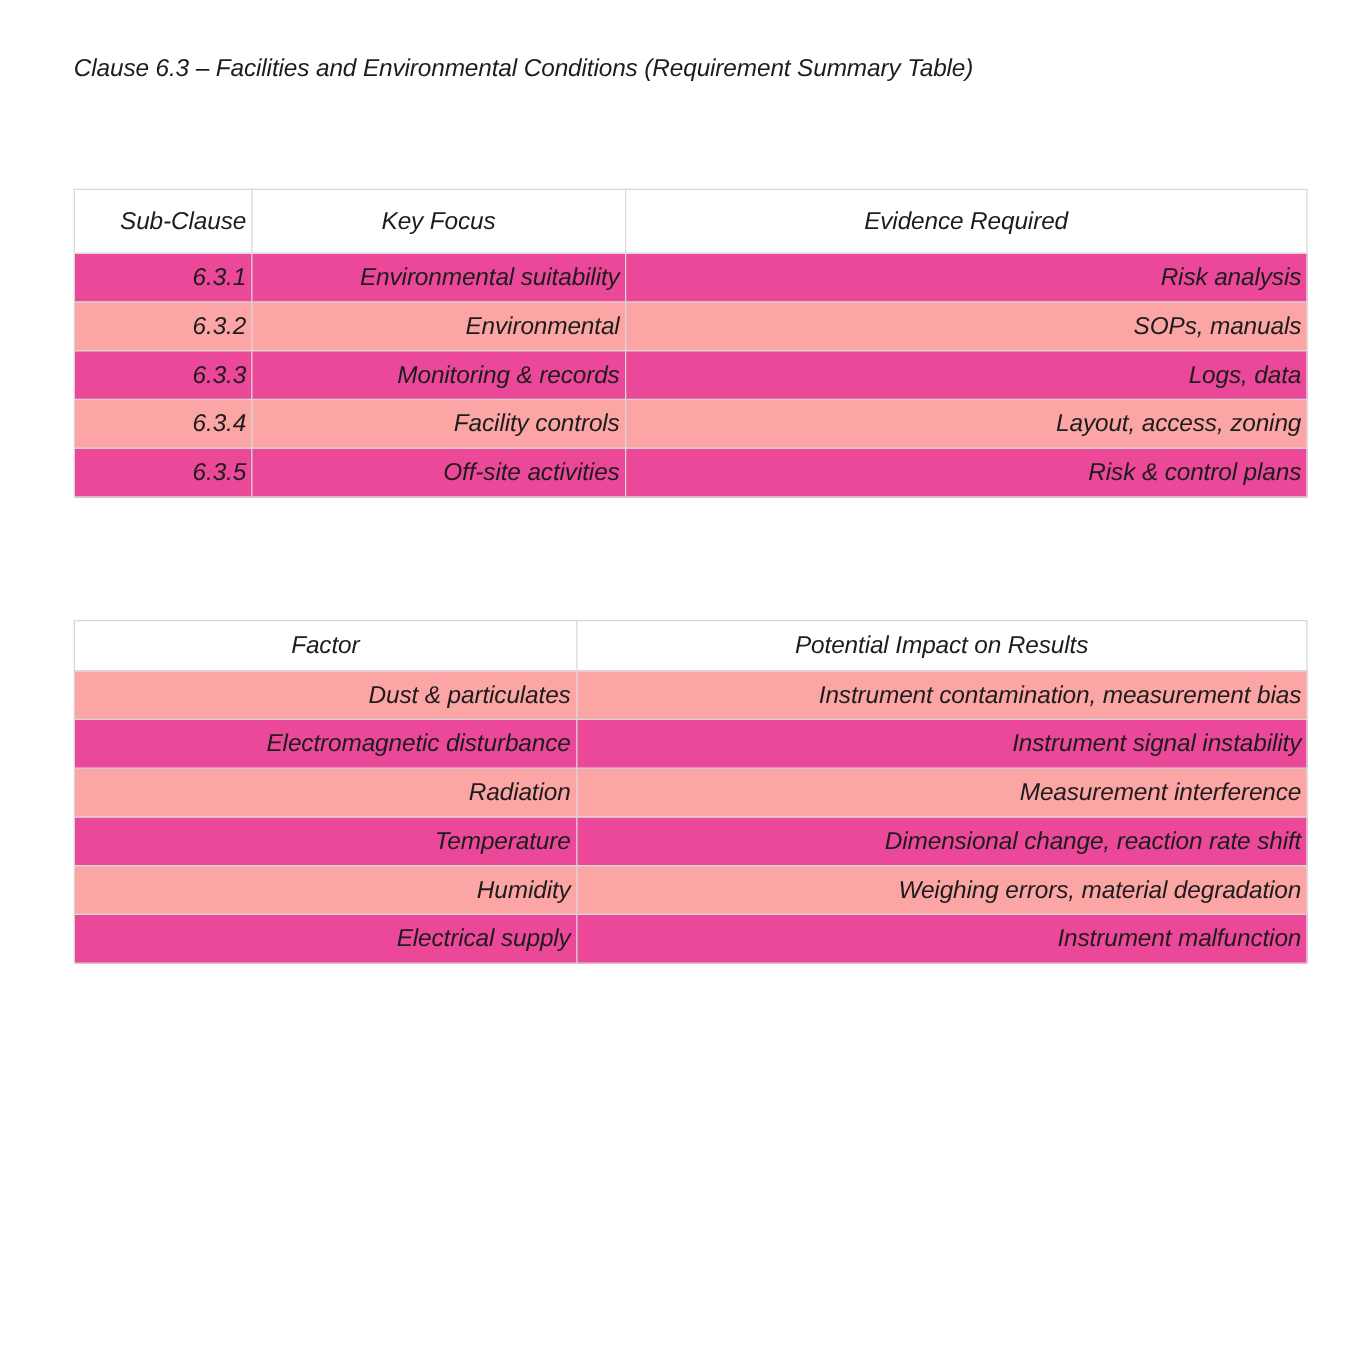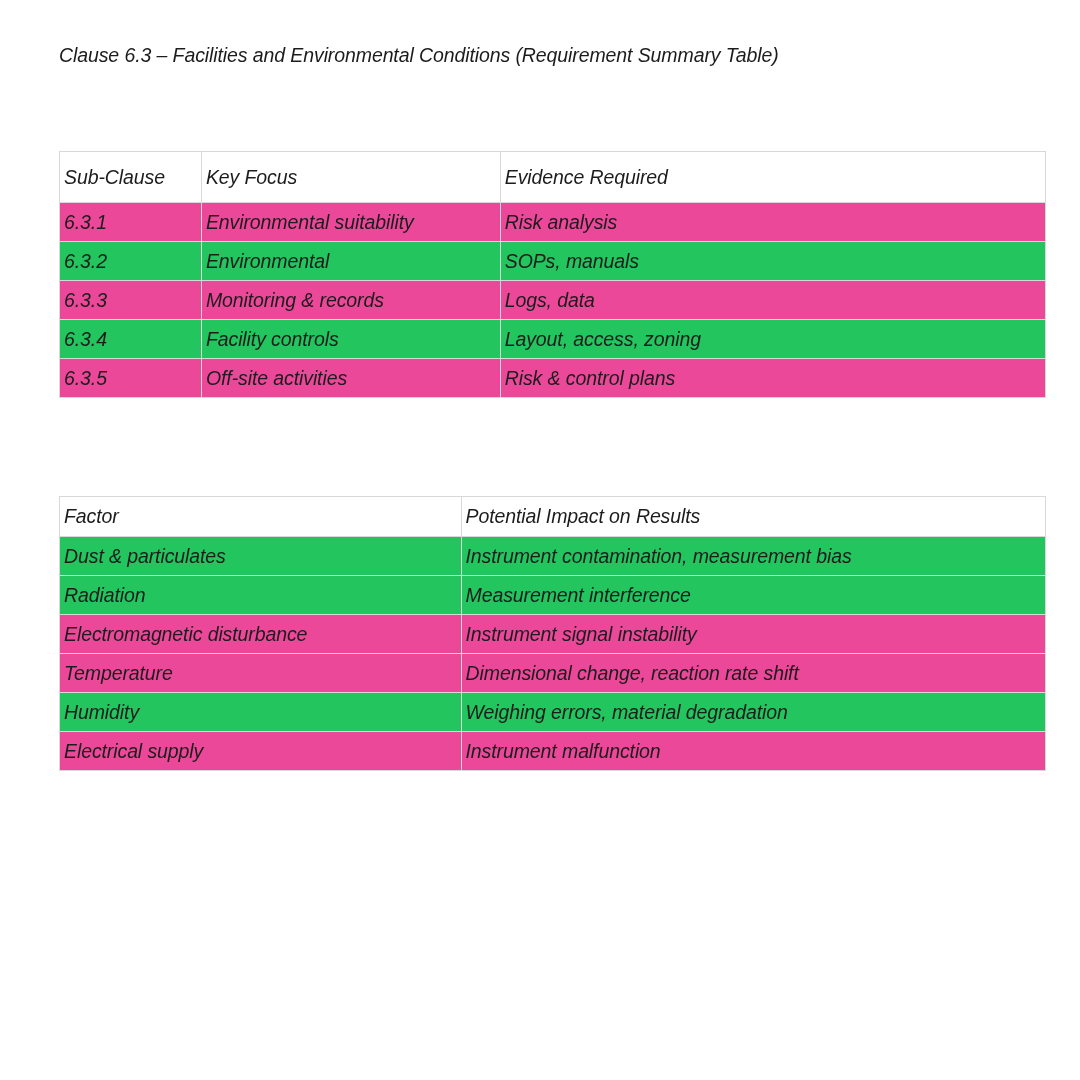"Sub-Clause" table.req td, table.req th { text-align: left -> right }
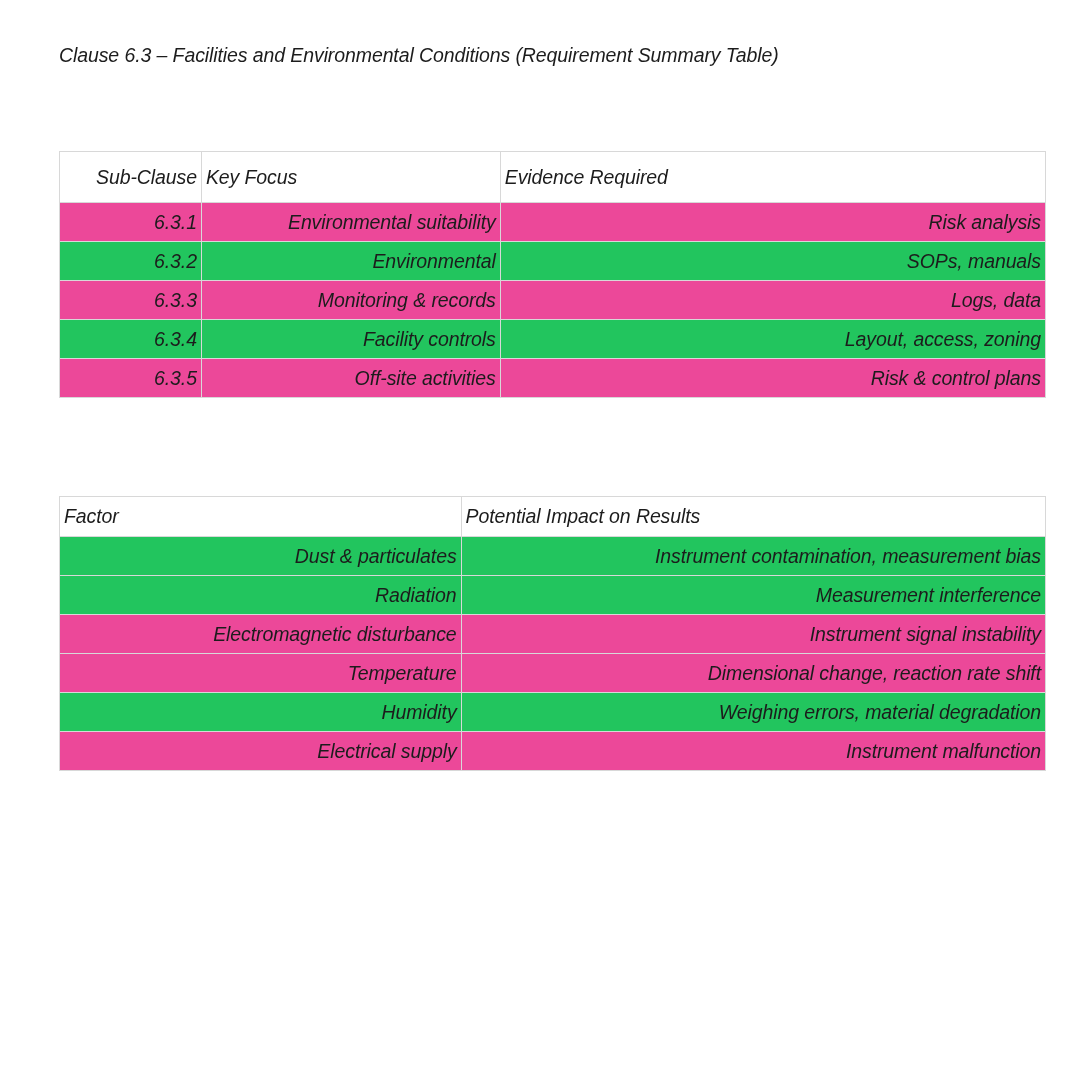"Key Focus" table.req th.center { text-align: left -> center }
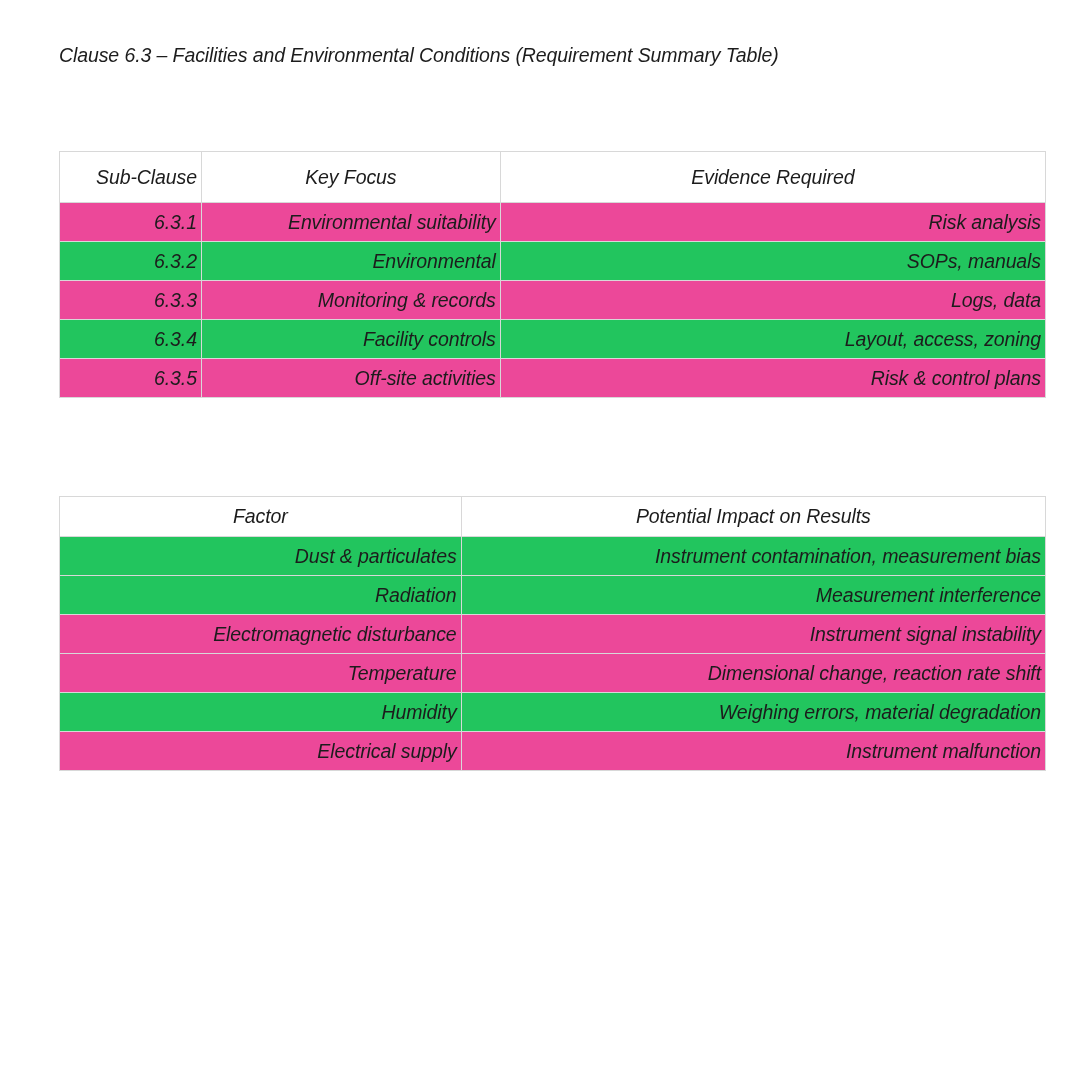"6.3.2" table.req tr.plain td { background: #22c55e -> #fca5a5 }
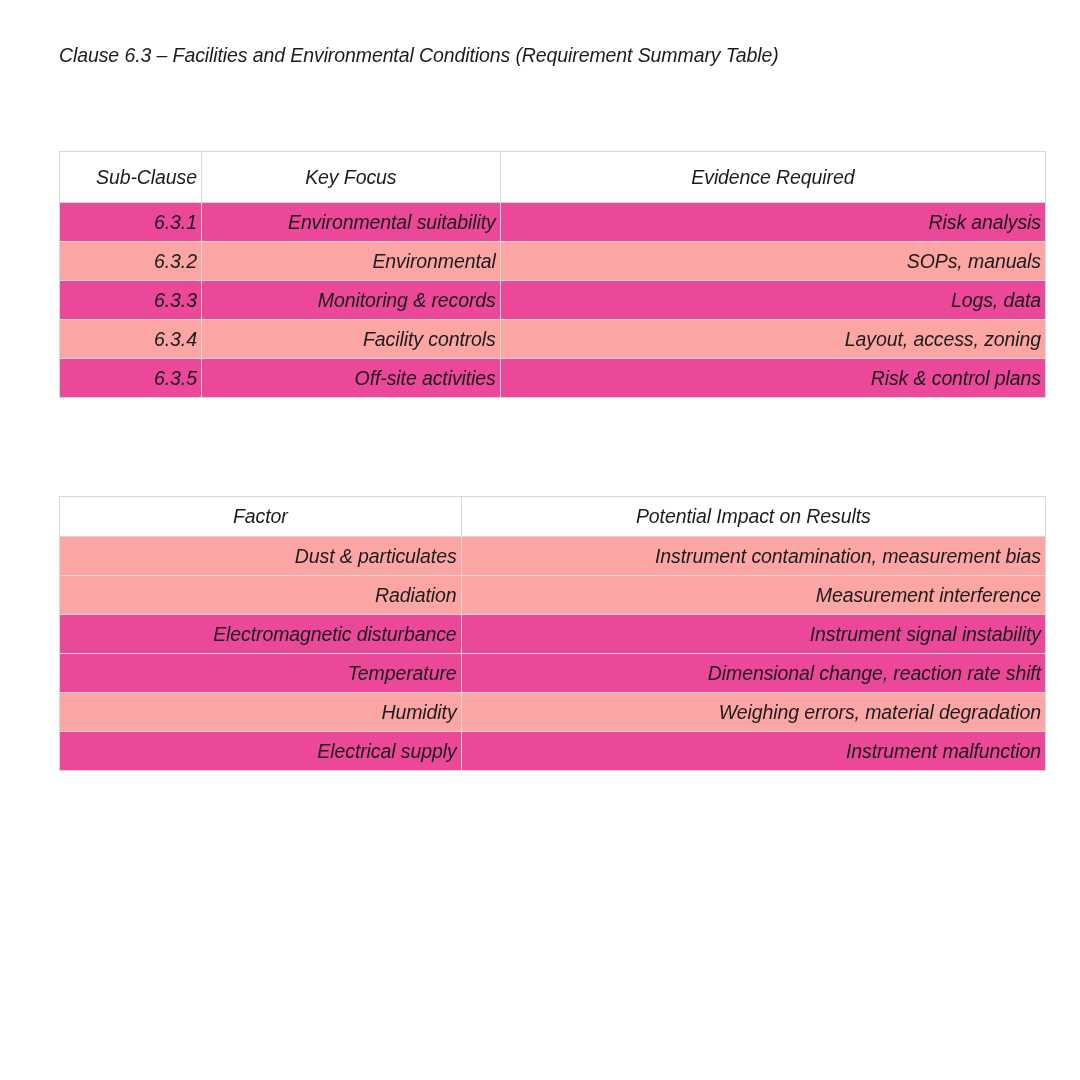"Radiation" tr.row { order: before "Electromagnetic disturbance" -> after "Electromagnetic disturbance" }
